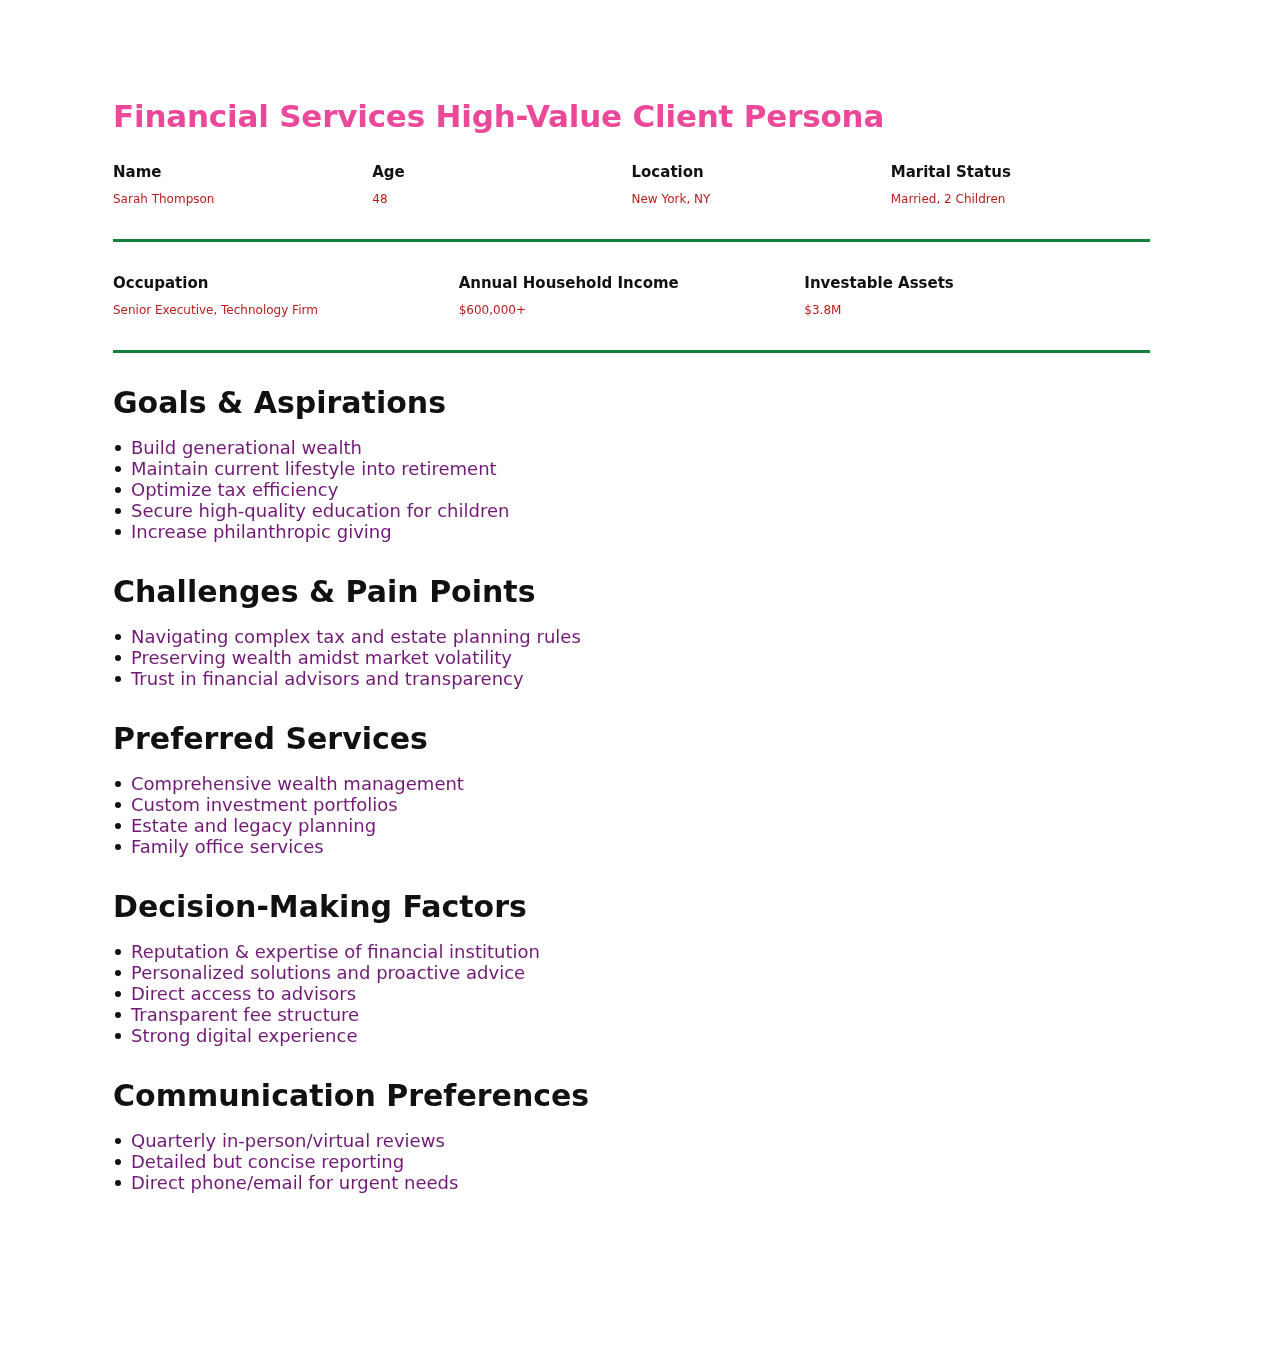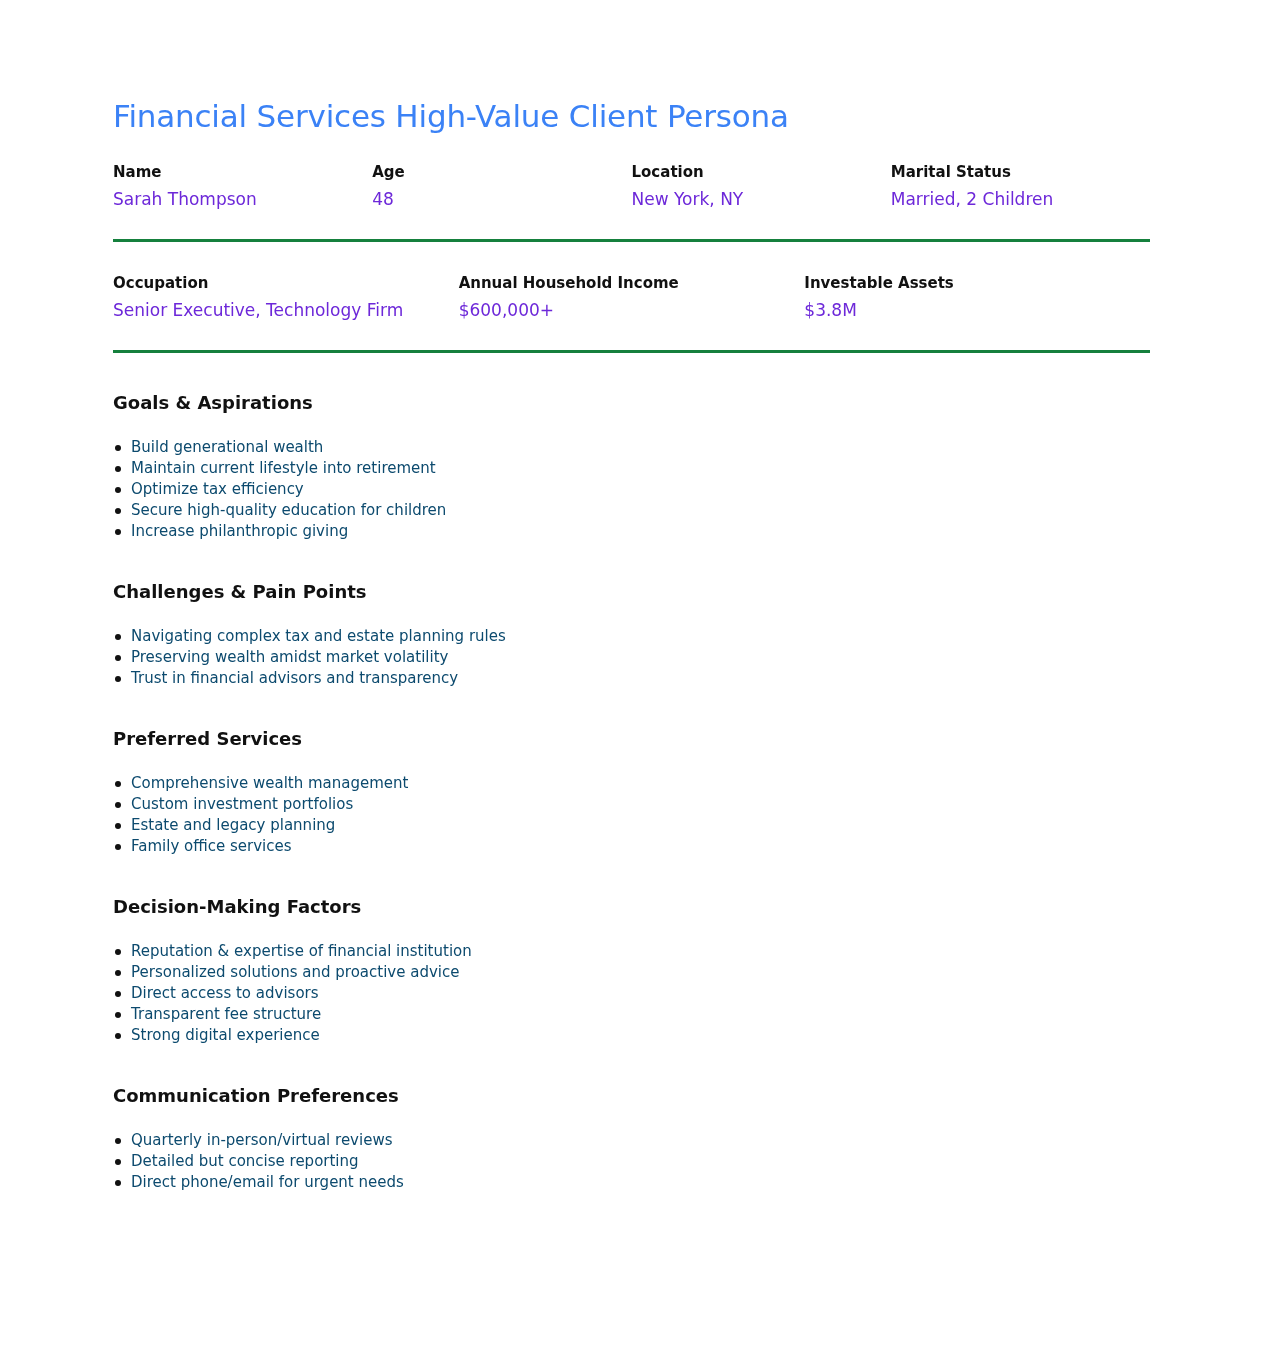"Financial Services High-Value Client" h1 { color: #3b82f6 -> #ec4899; font-weight: 400 -> 700 }
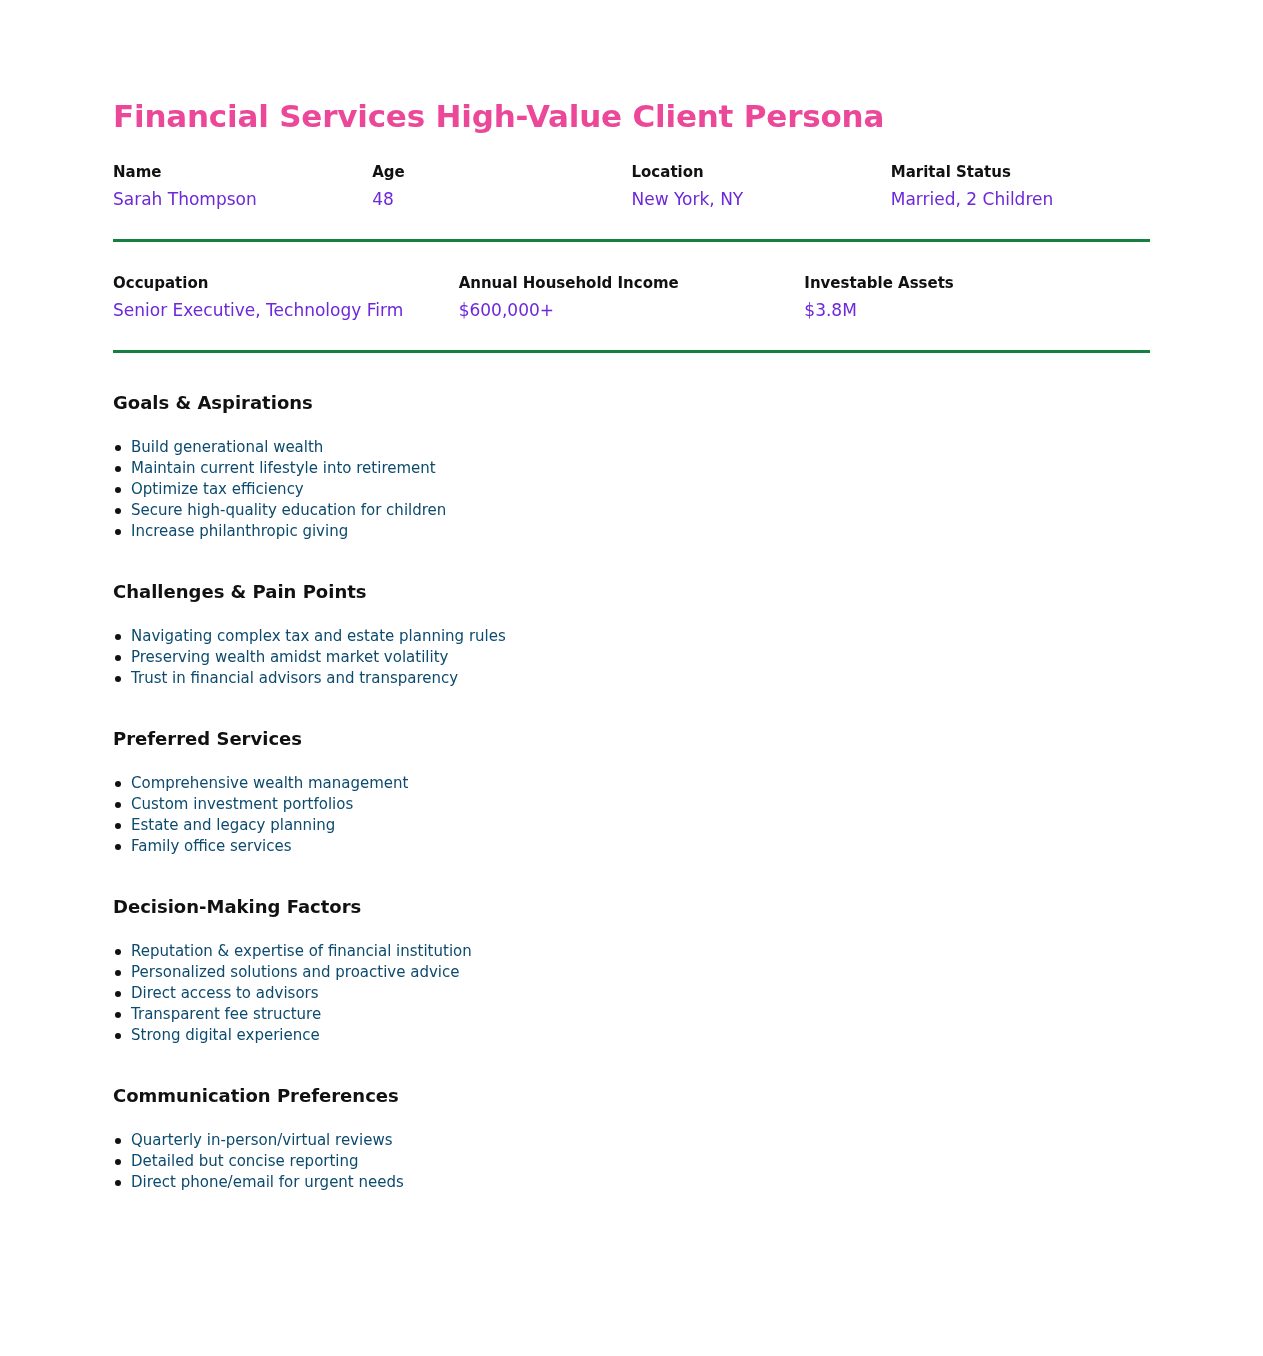"Sarah Thompson" .field-value { color: #6d28d9 -> #b91c1c; font-size: 17px -> 12px }
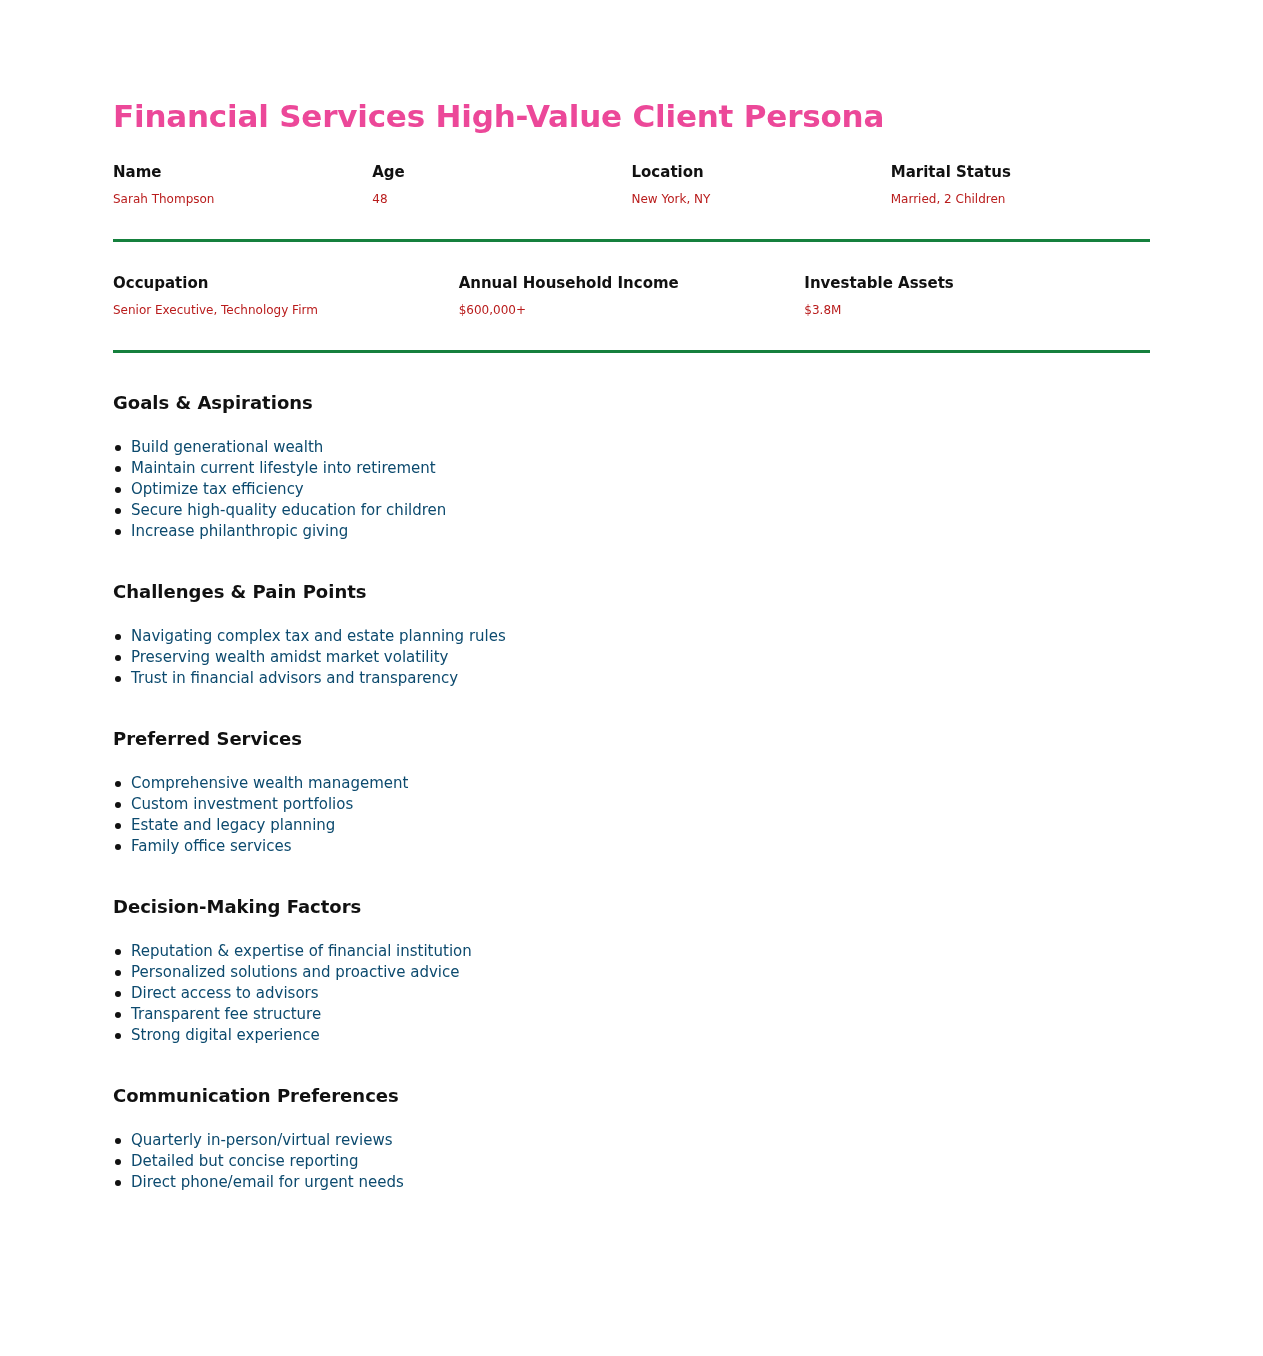"Goals & Aspirations" .section h2 { font-size: 18px -> 30px }
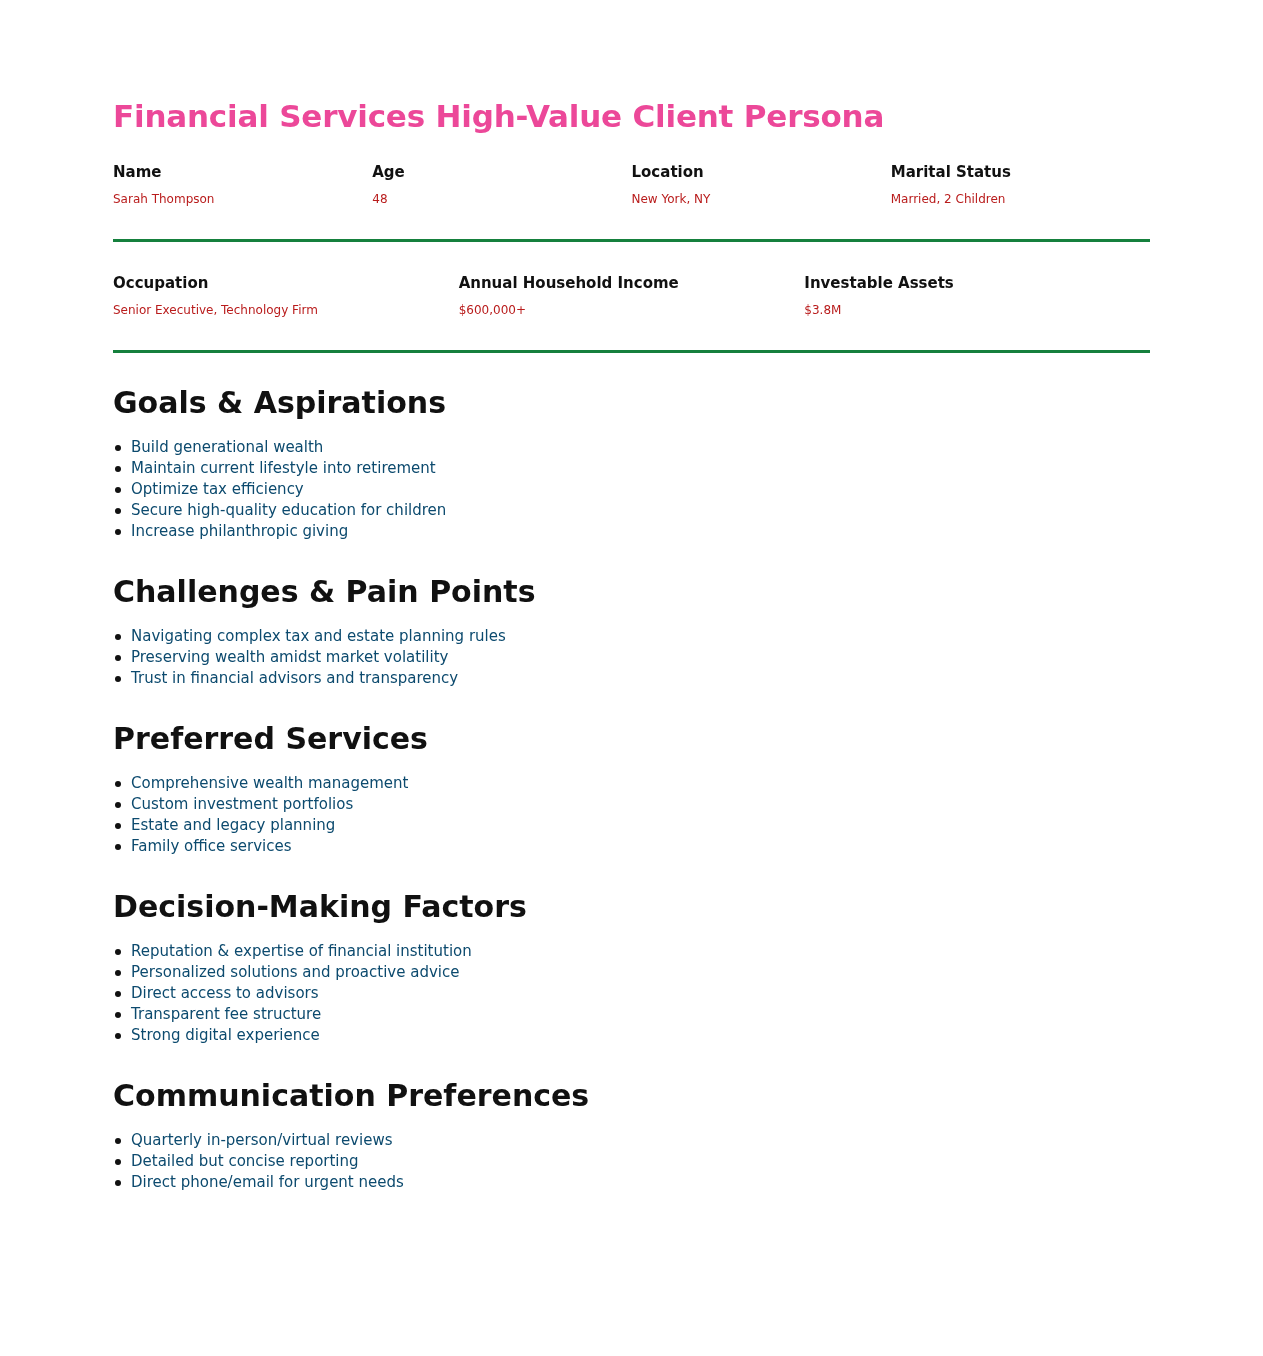"Build generational wealth" .section li { color: #0c4a6e -> #701a75; font-size: 15px -> 18px }
